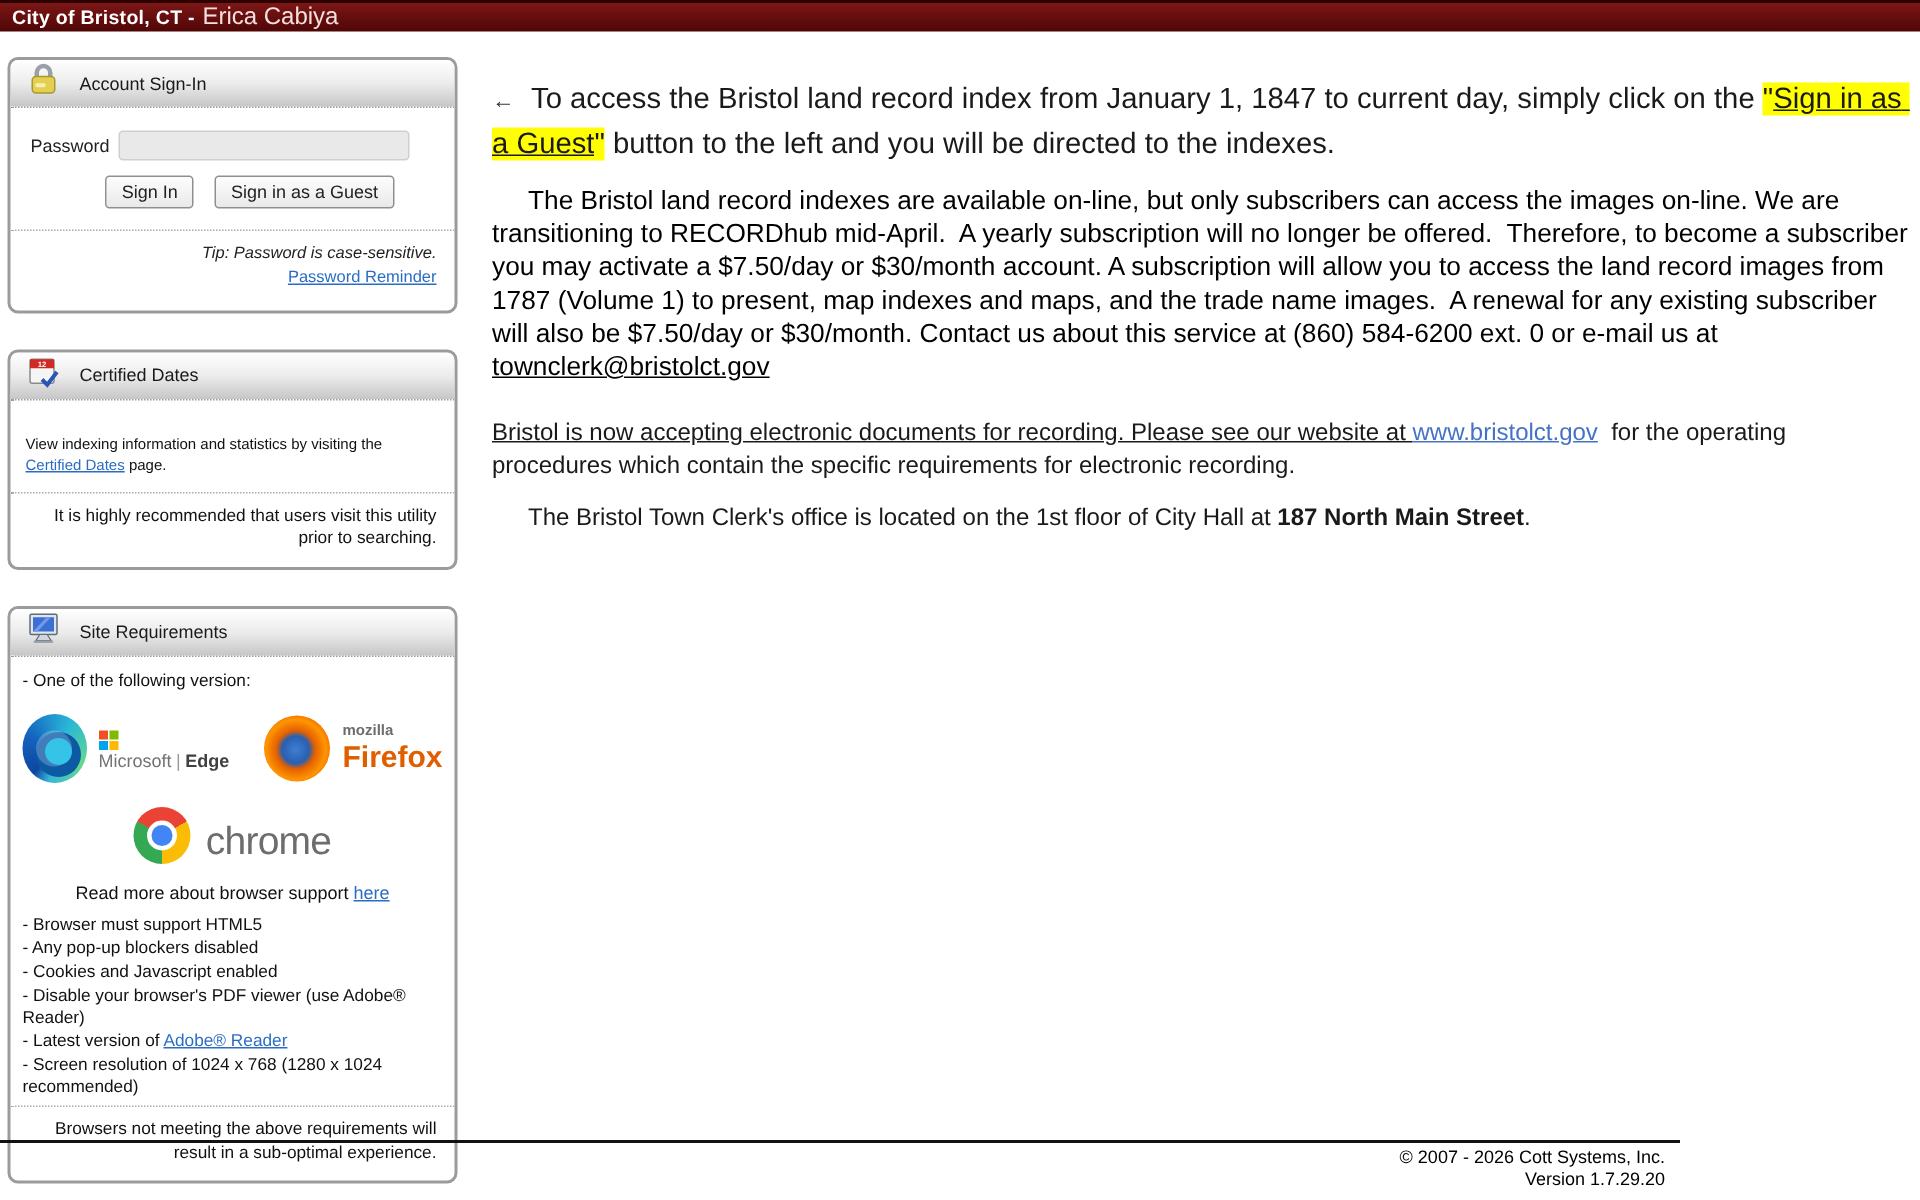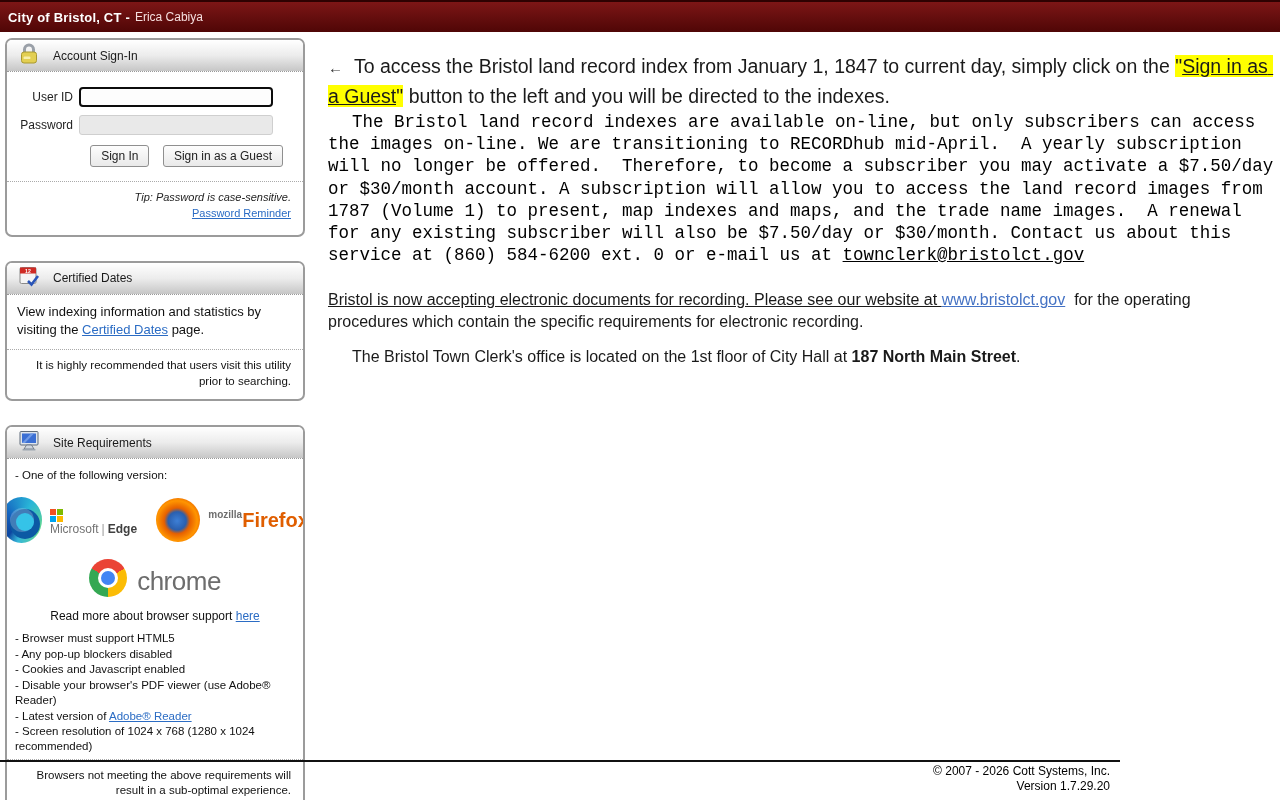"City of Bristol, CT -" .topbar { height: 32px -> 21px }
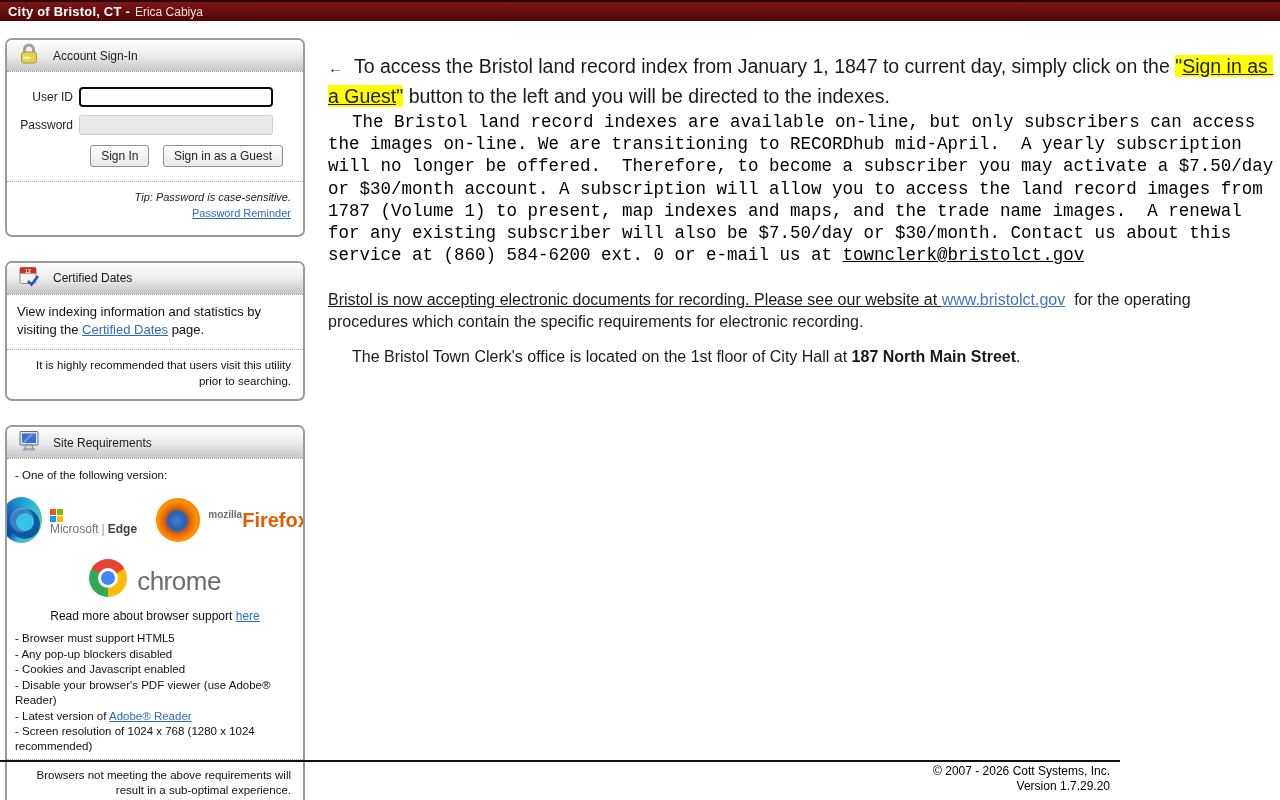"Erica Cabiya" .topbar .user-name { font-size: 12px -> 16px }
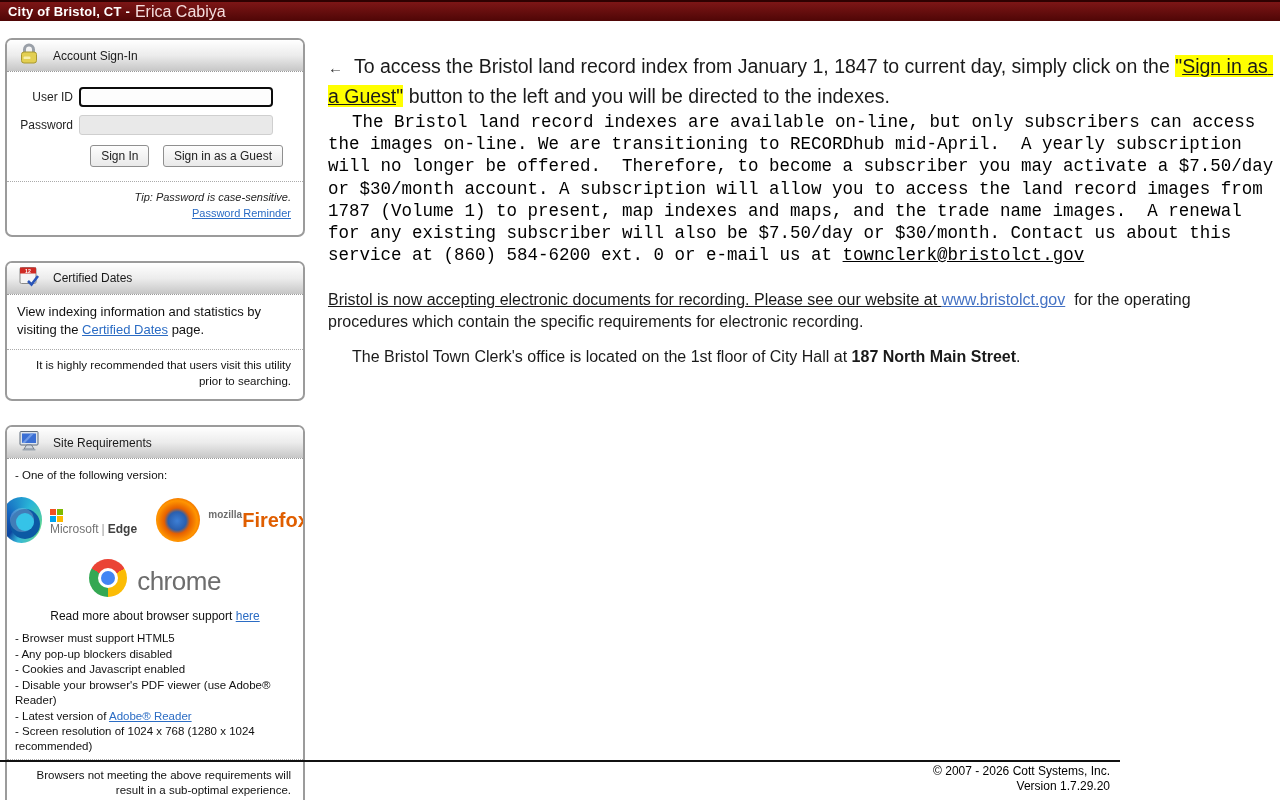"User ID" div.form-row { html: <div> <span>User ID</span> <input> </div> -> none }
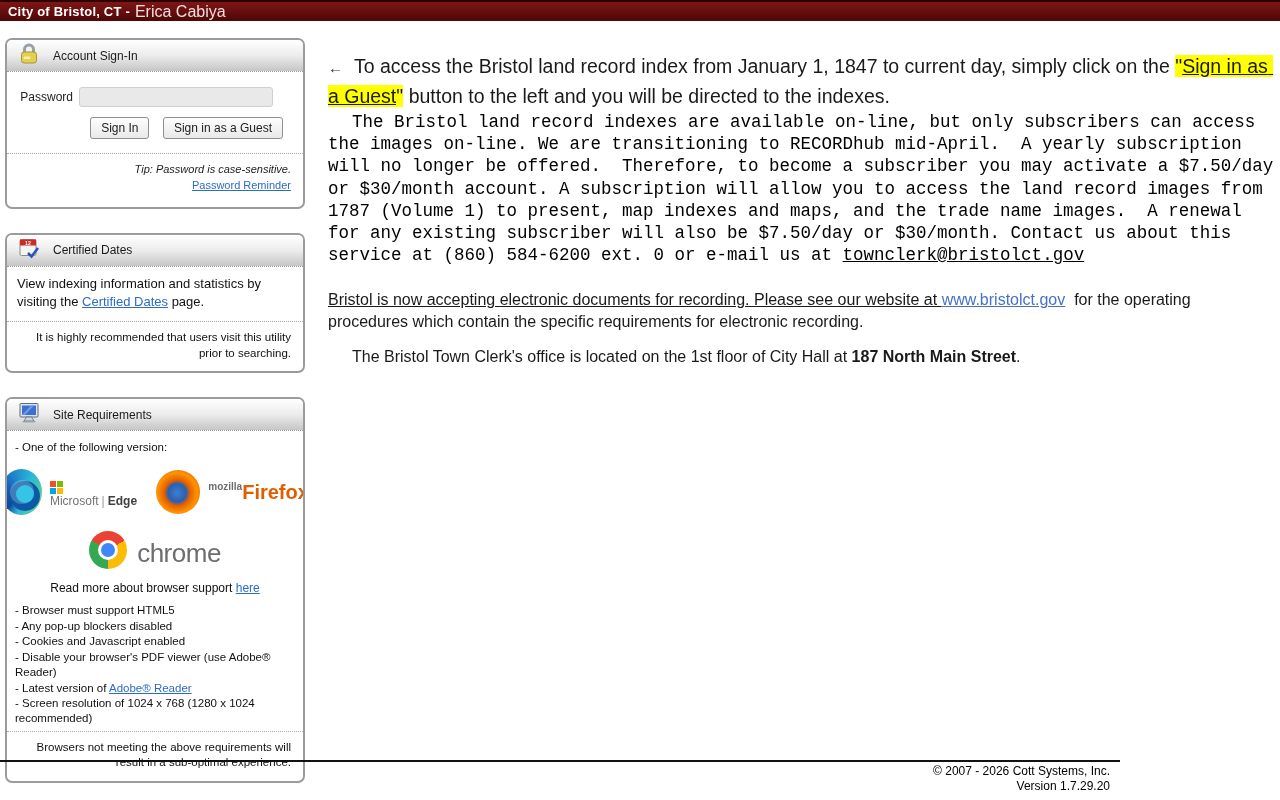"Sign In Sign in as" .btn-row { margin: 10px 20px 10px 0 -> 10px 40px 10px 0 }
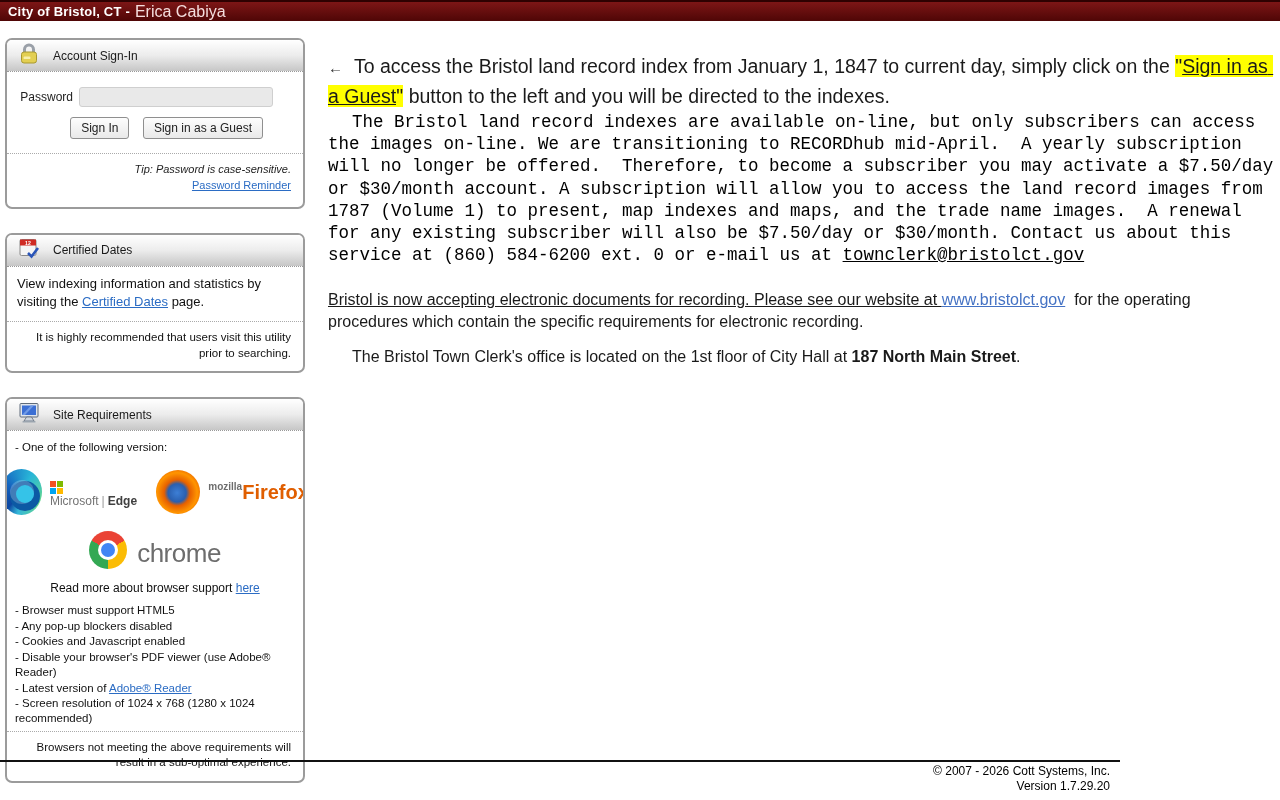"The Bristol land record indexes" .subscription { font-family: Liberation Mono, monospace -> Liberation Sans, sans-serif; margin-top: none -> 11px }
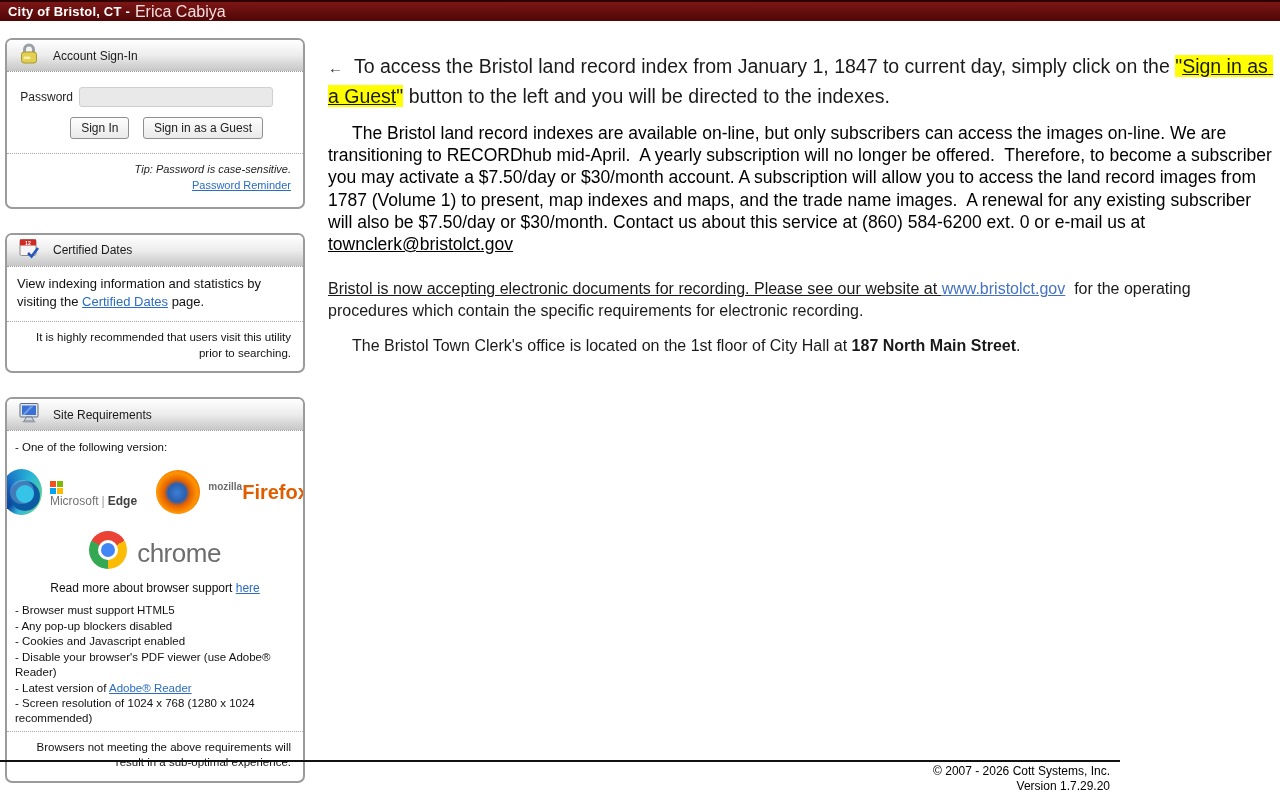"View indexing information and statistics" .cert-body { font-size: 13px -> 10px; margin-top: none -> 15px }
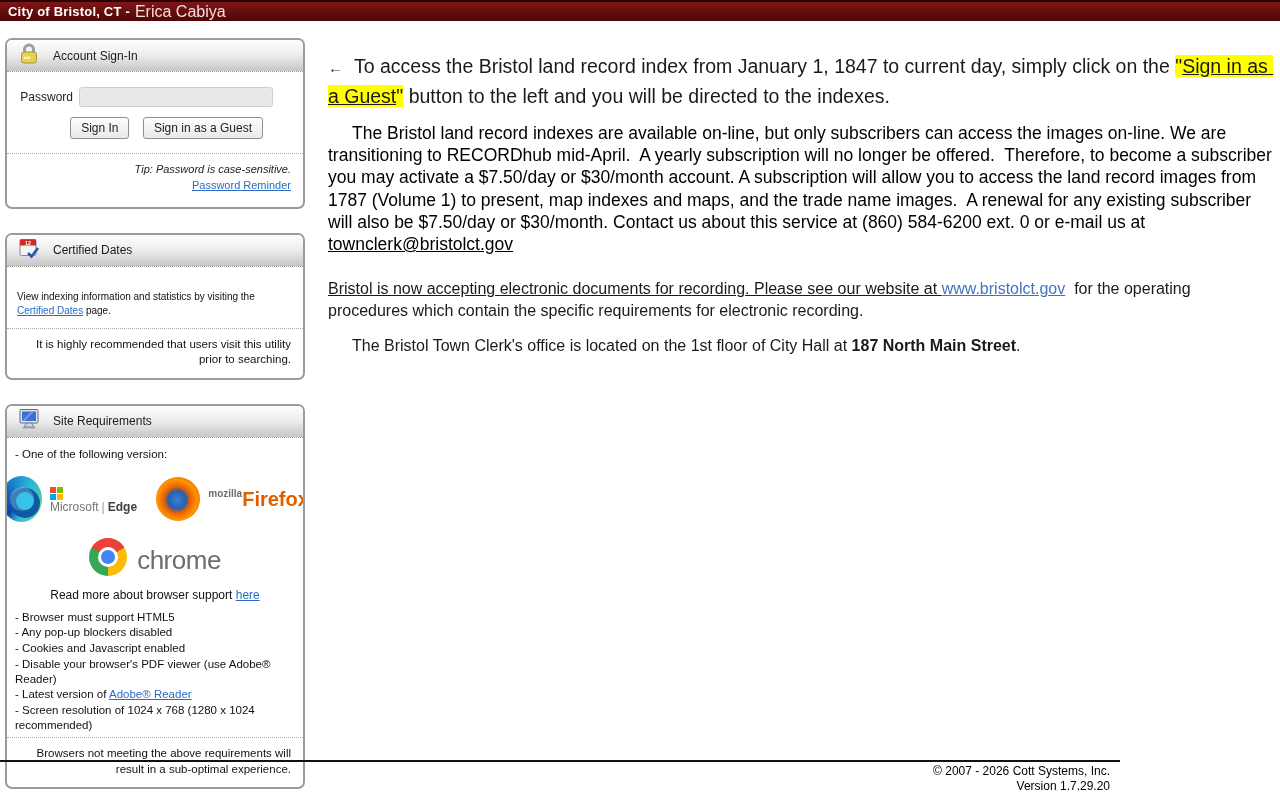"mozilla" .ff-text { flex-direction: row -> column }
